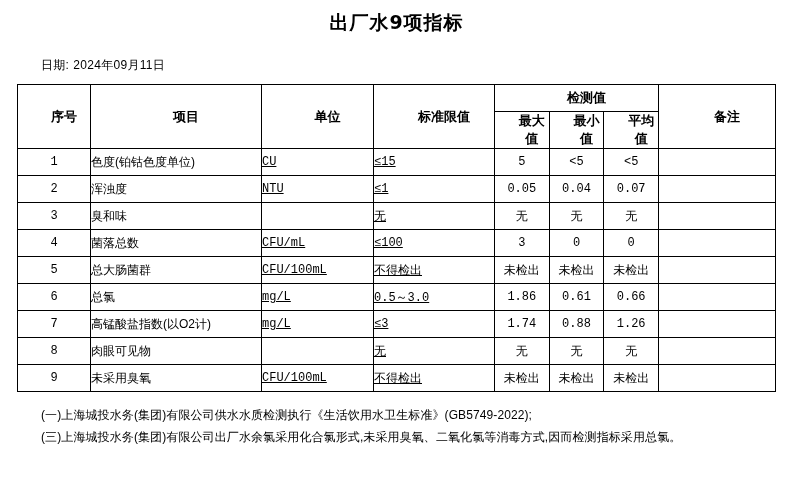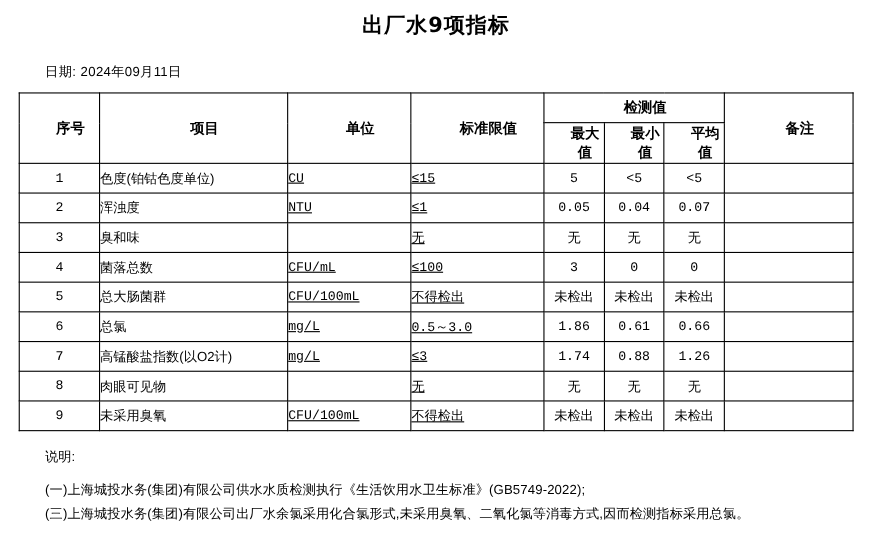"说明:" div.note-head { html: <div>说明:</div> -> none }
